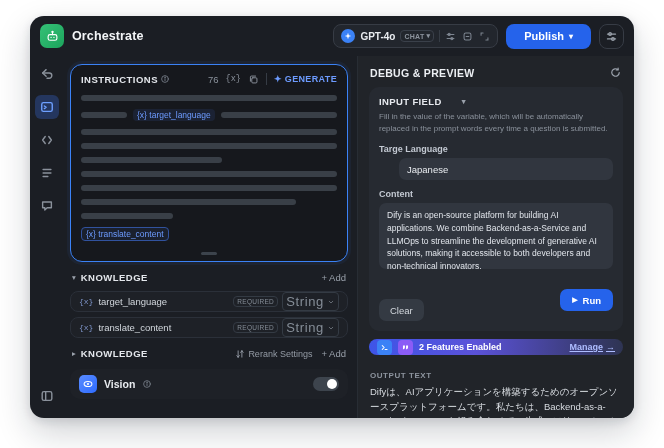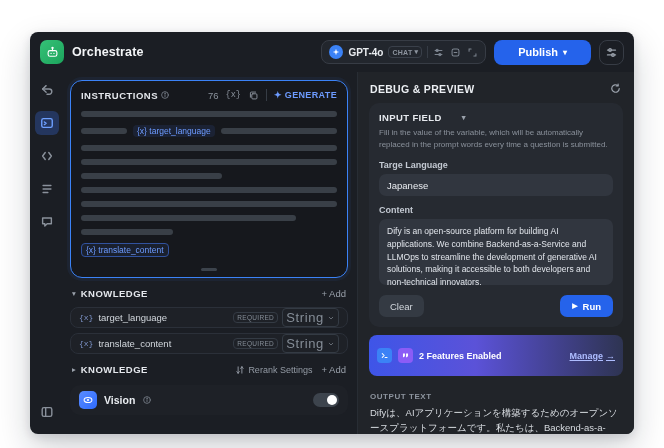"Orchestrate" .window { border-radius: 8px -> 14px; top: 32px -> 16px }
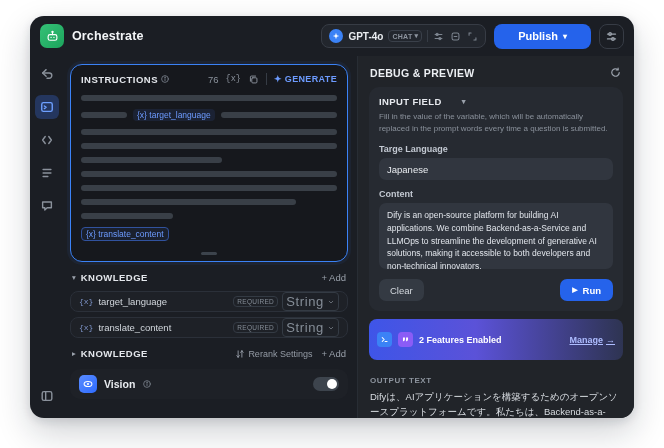"Publish" .pub-btn { padding: 0 24px -> 0 18px }
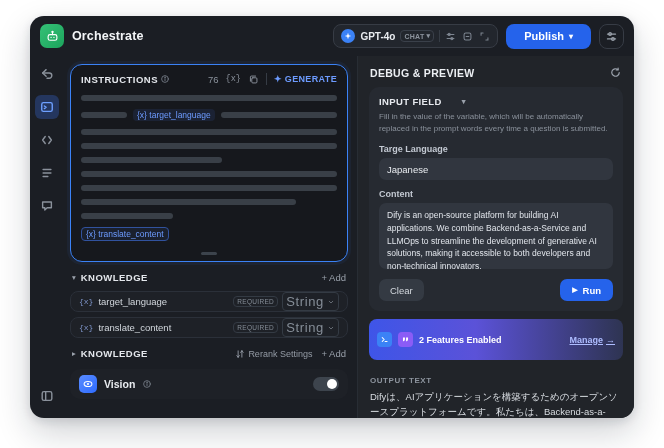"Japanese" .f-input { margin-left: none -> 20px }
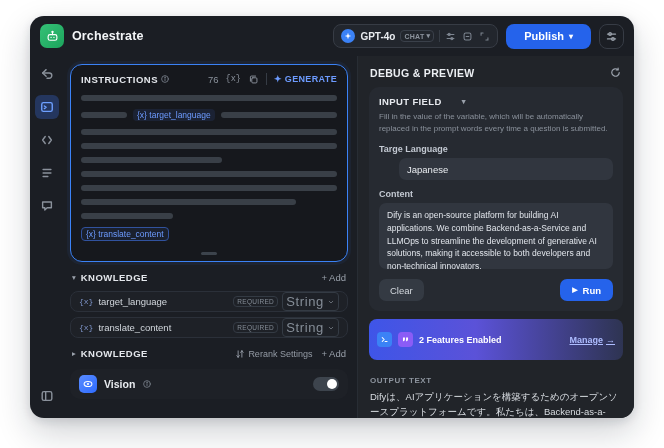"Clear" .clear-btn { margin-top: none -> 20px }
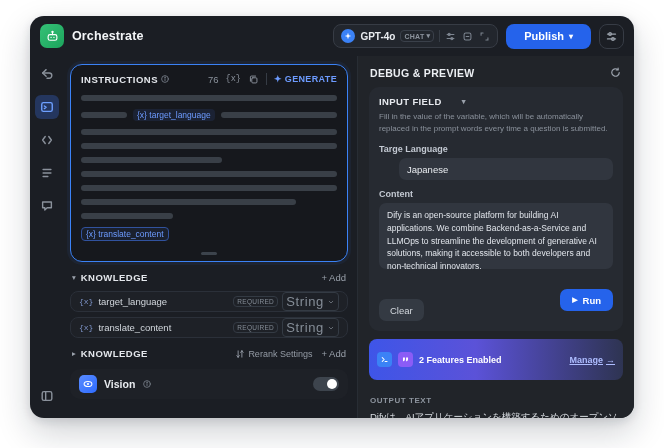"2 Features Enabled" .features { height: 41px -> 16px }
